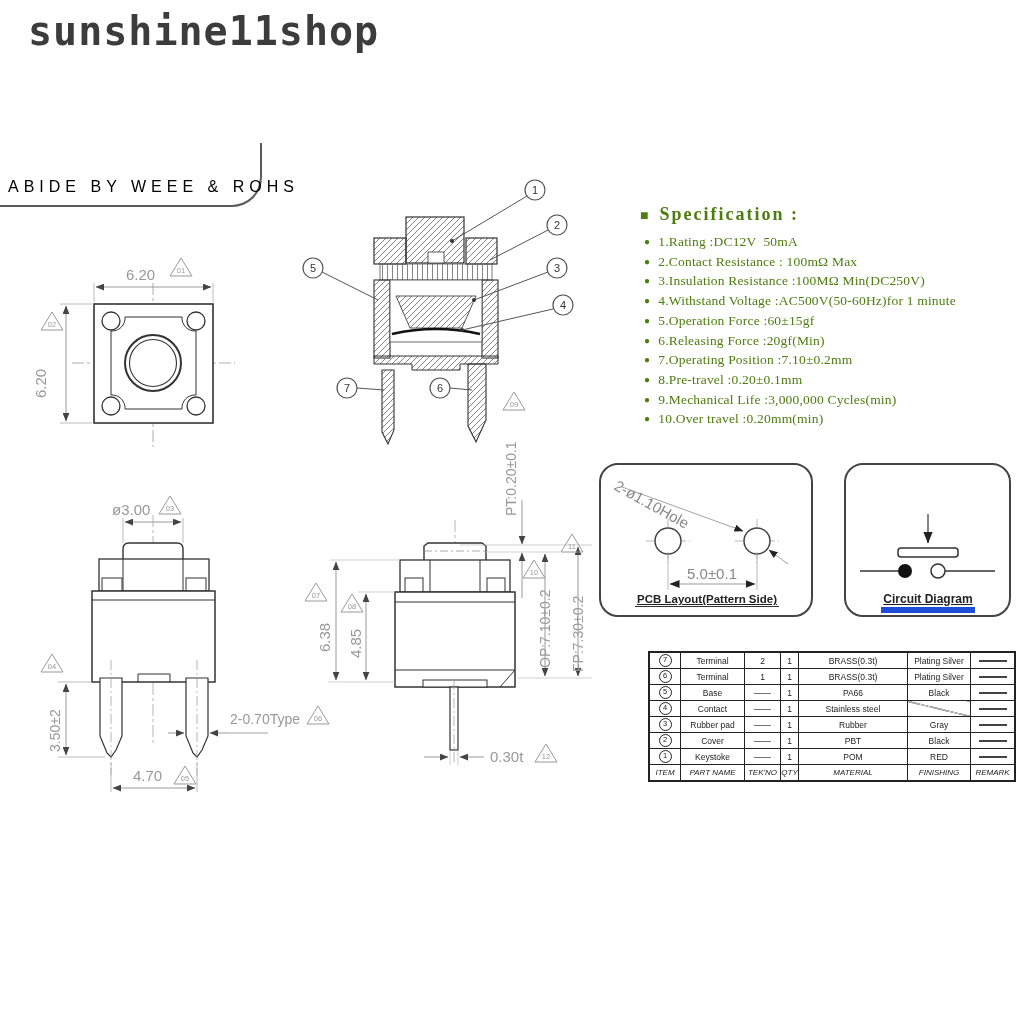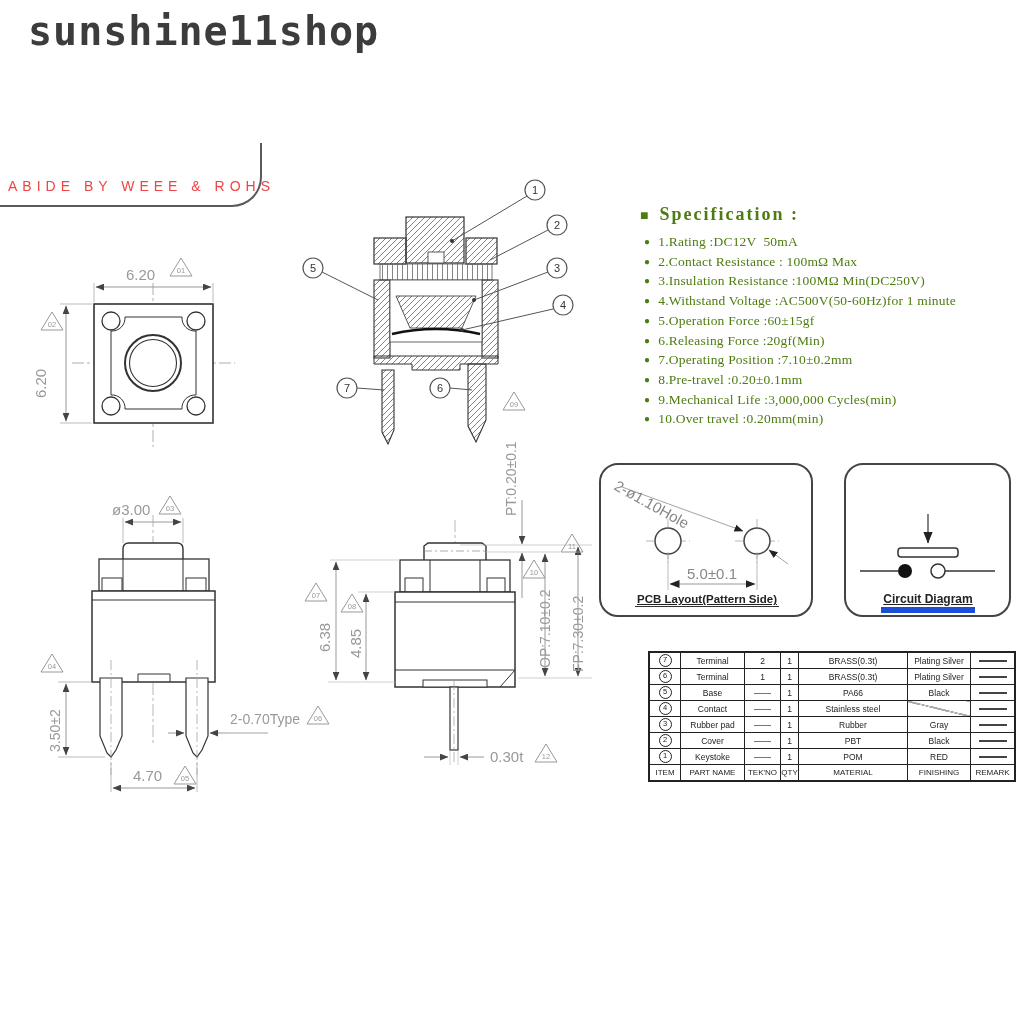"ABIDE BY WEEE & ROHS" .banner-text { color: #ef4444 -> #000000; font-size: 14px -> 16px }
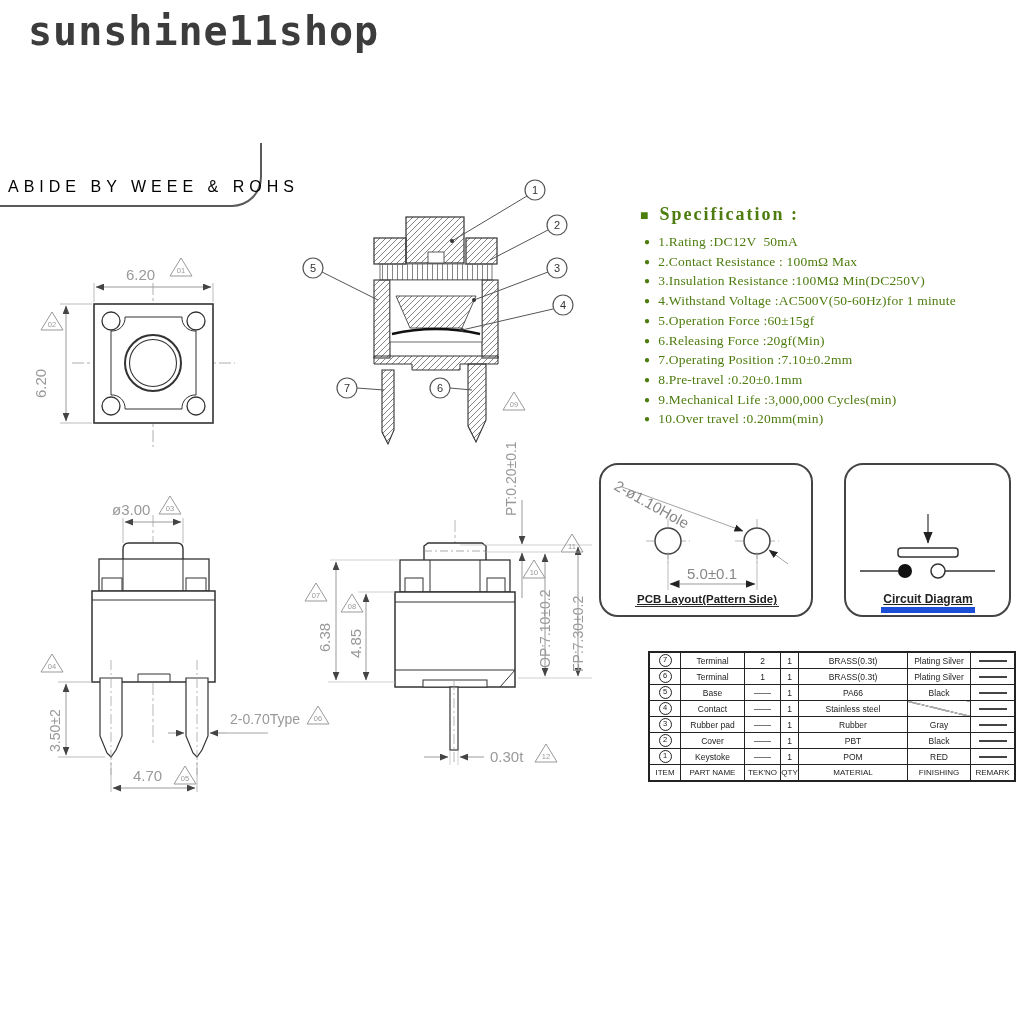"ITEM" table.parts th { font-style: none -> italic }
